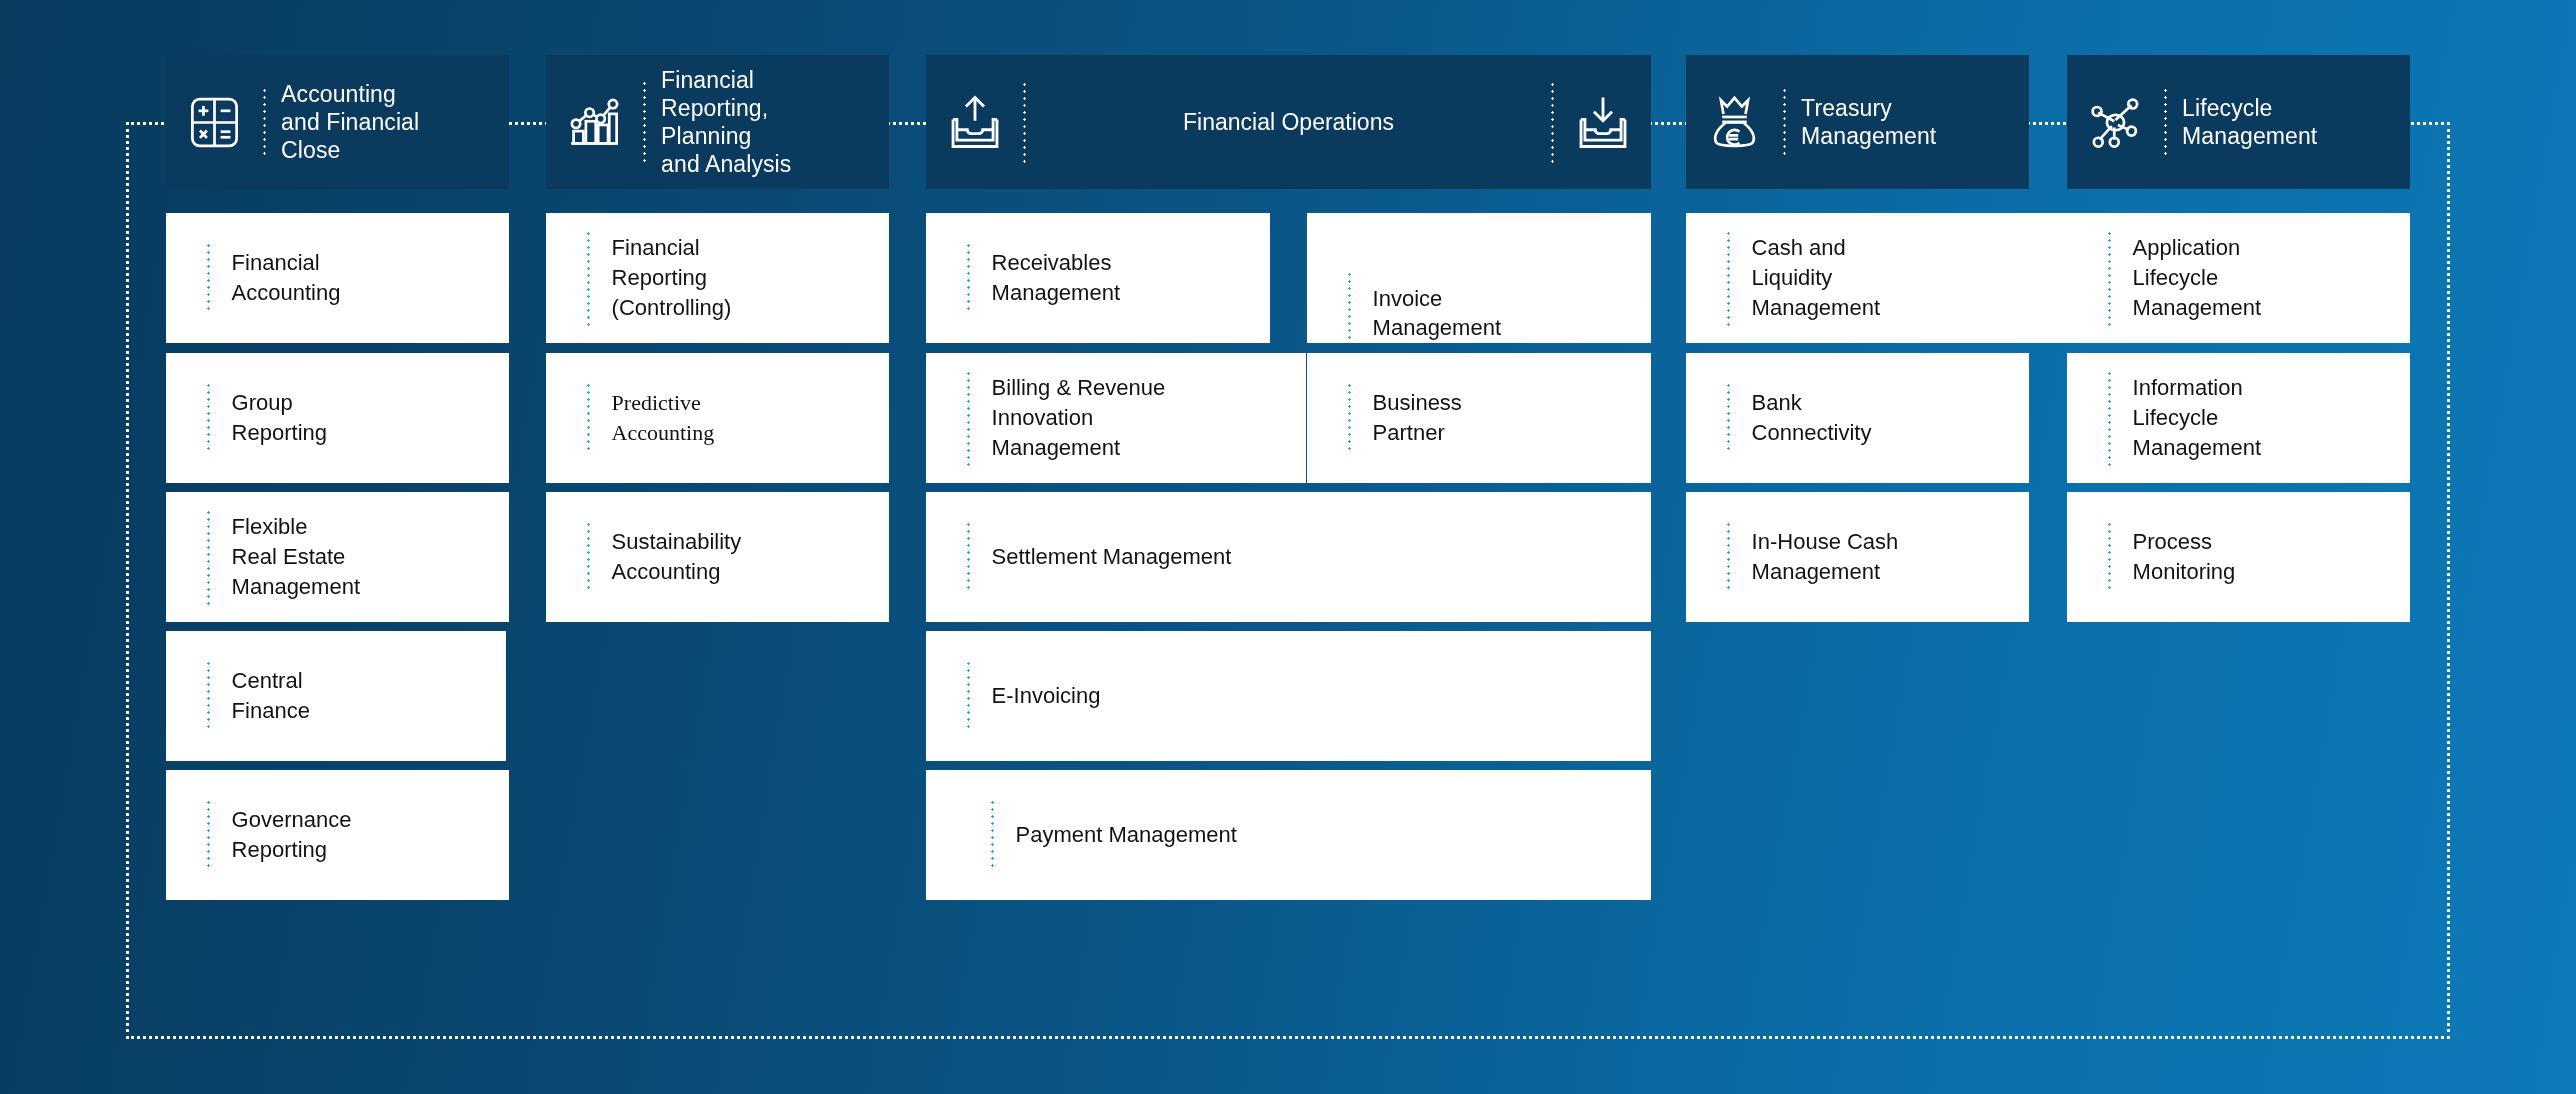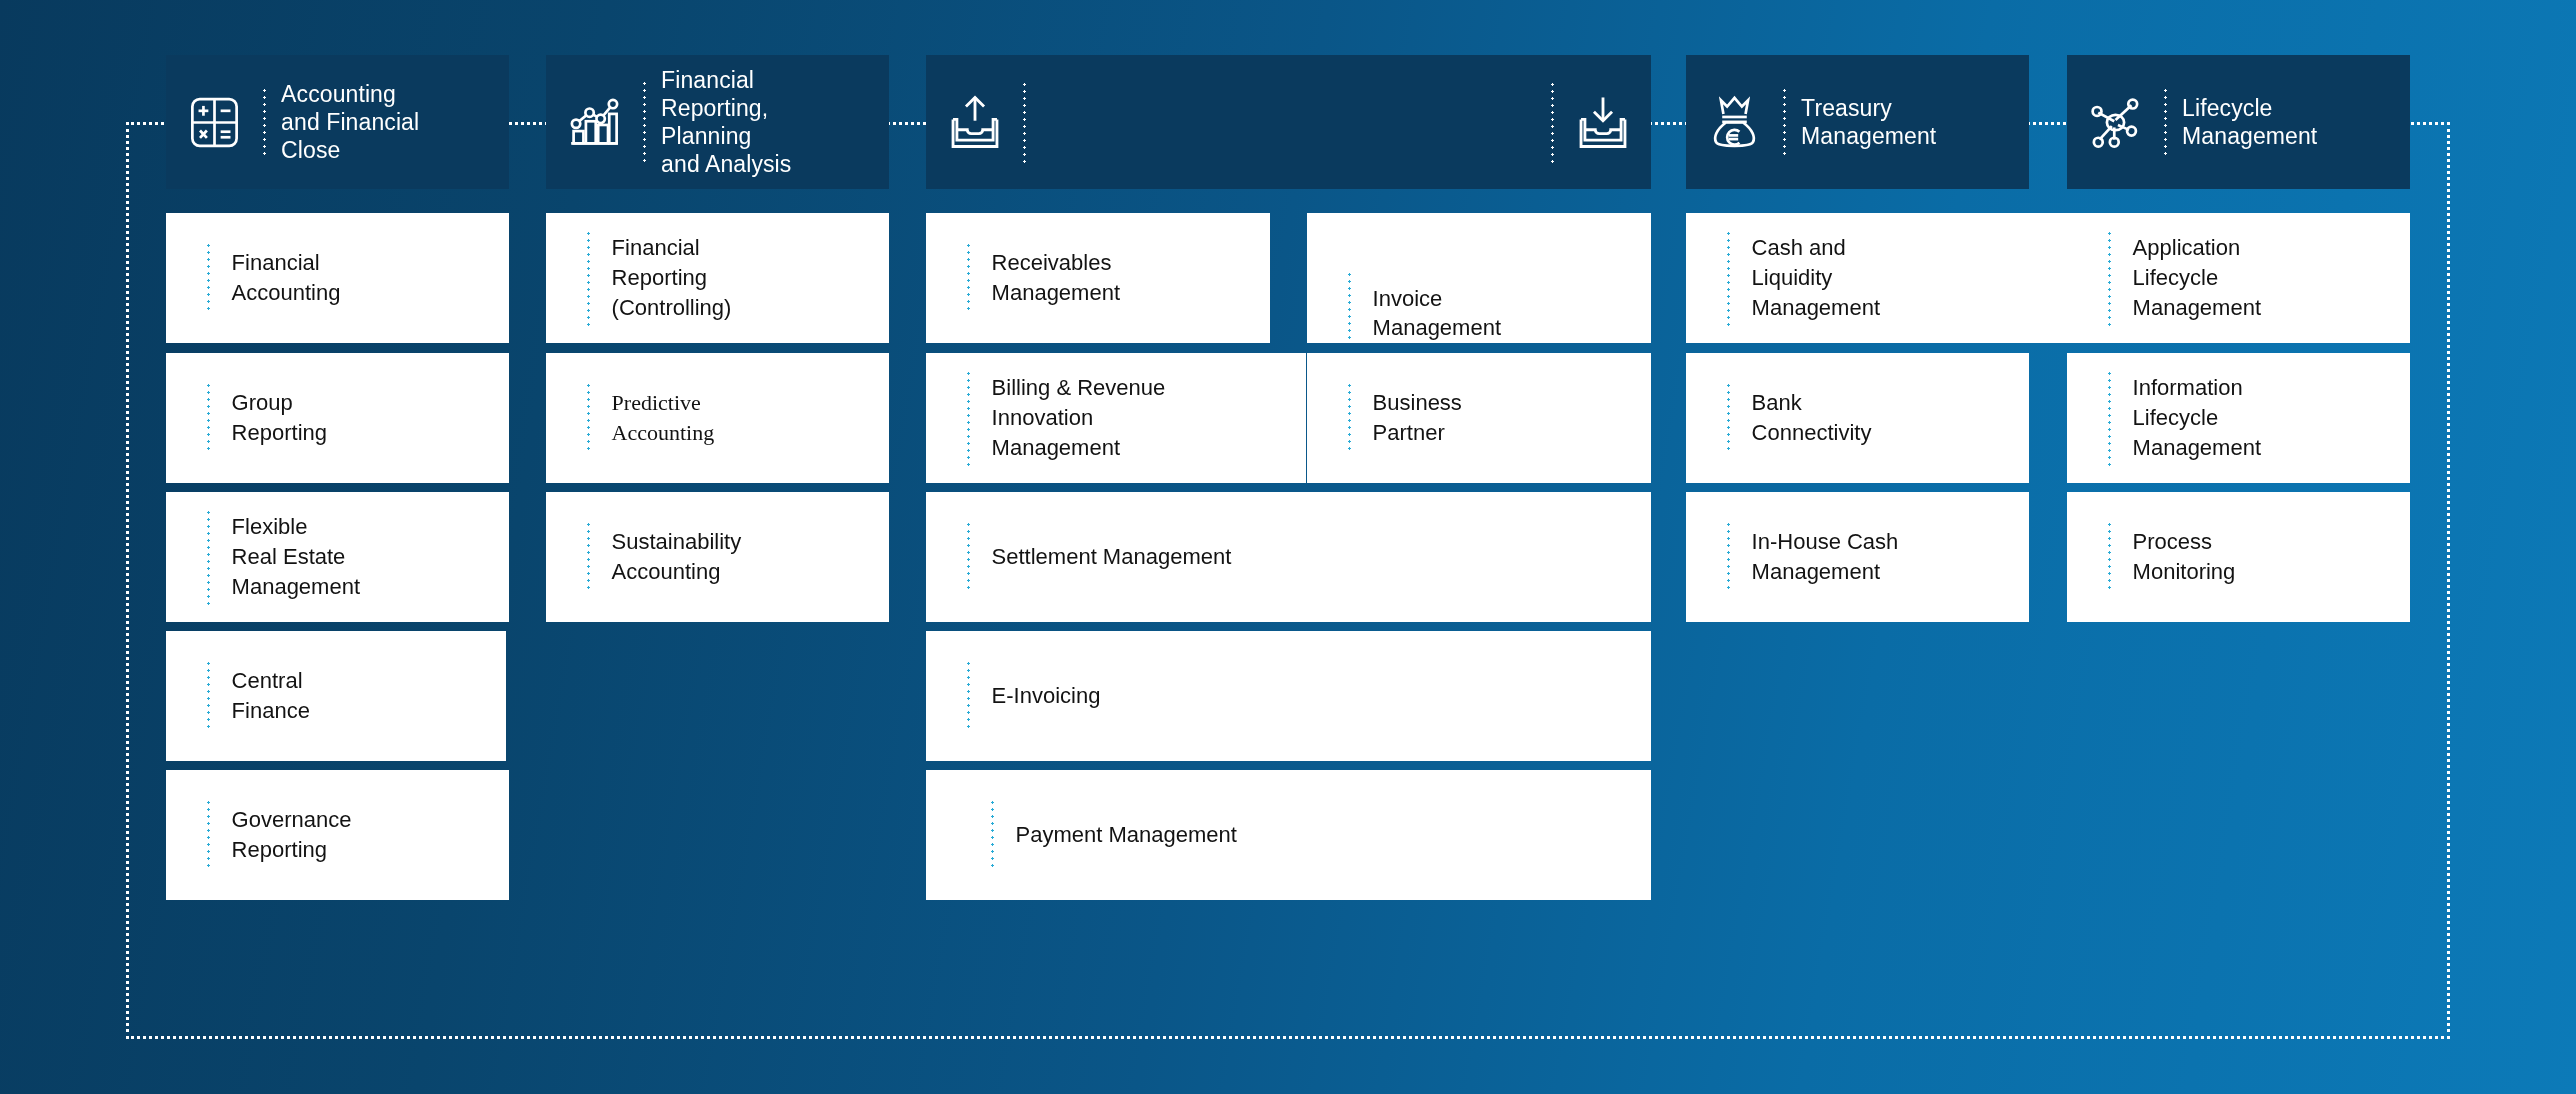"Financial Operations" div.hdr-center { html: none -> <div>Financial Operations</div> }
